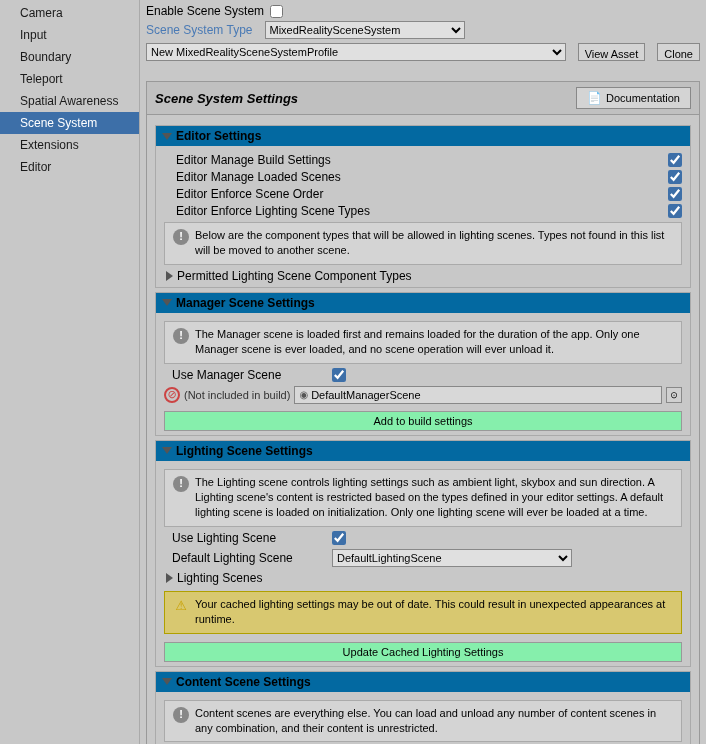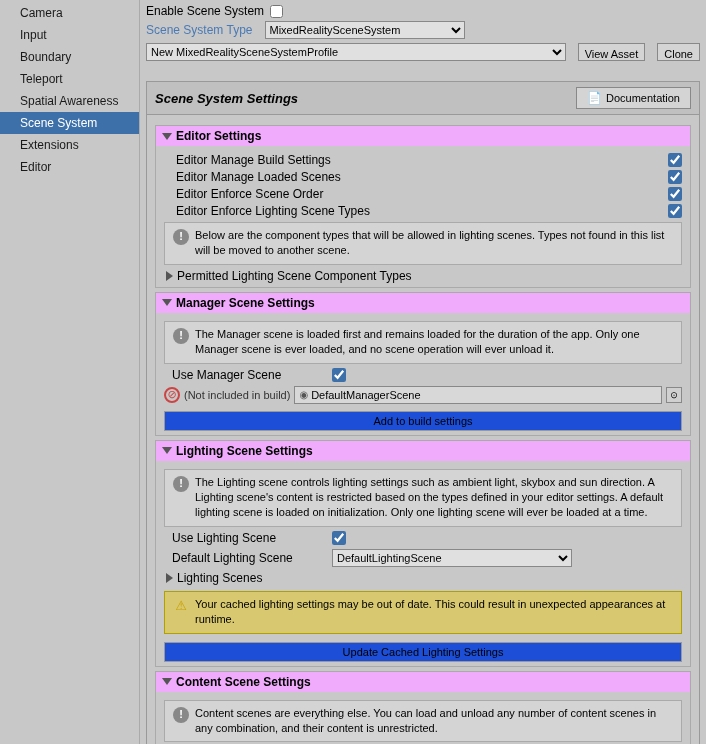"Editor Settings" .sub-header { background: #f0abfc -> #0369a1 }
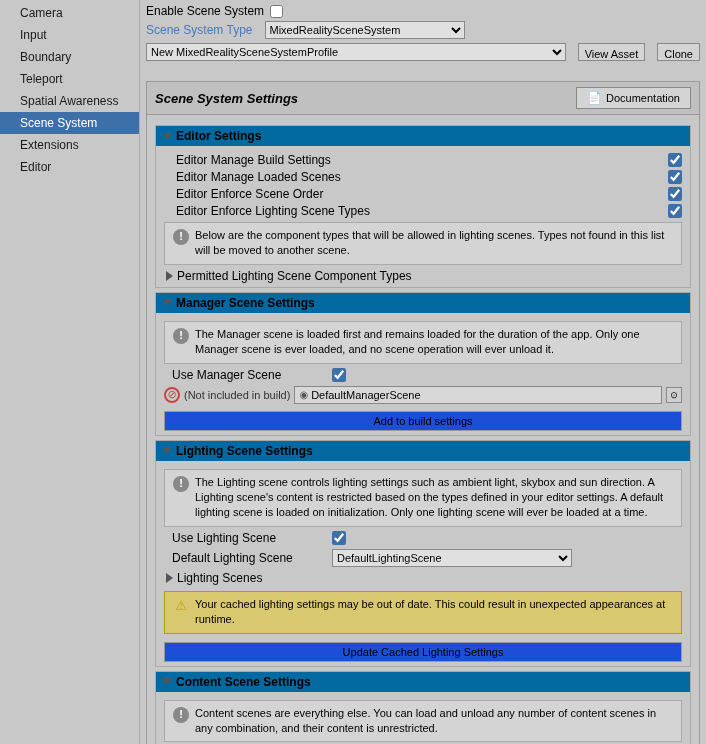"Add to build settings" .action-btn { background: #1d4ed8 -> #86efac }
